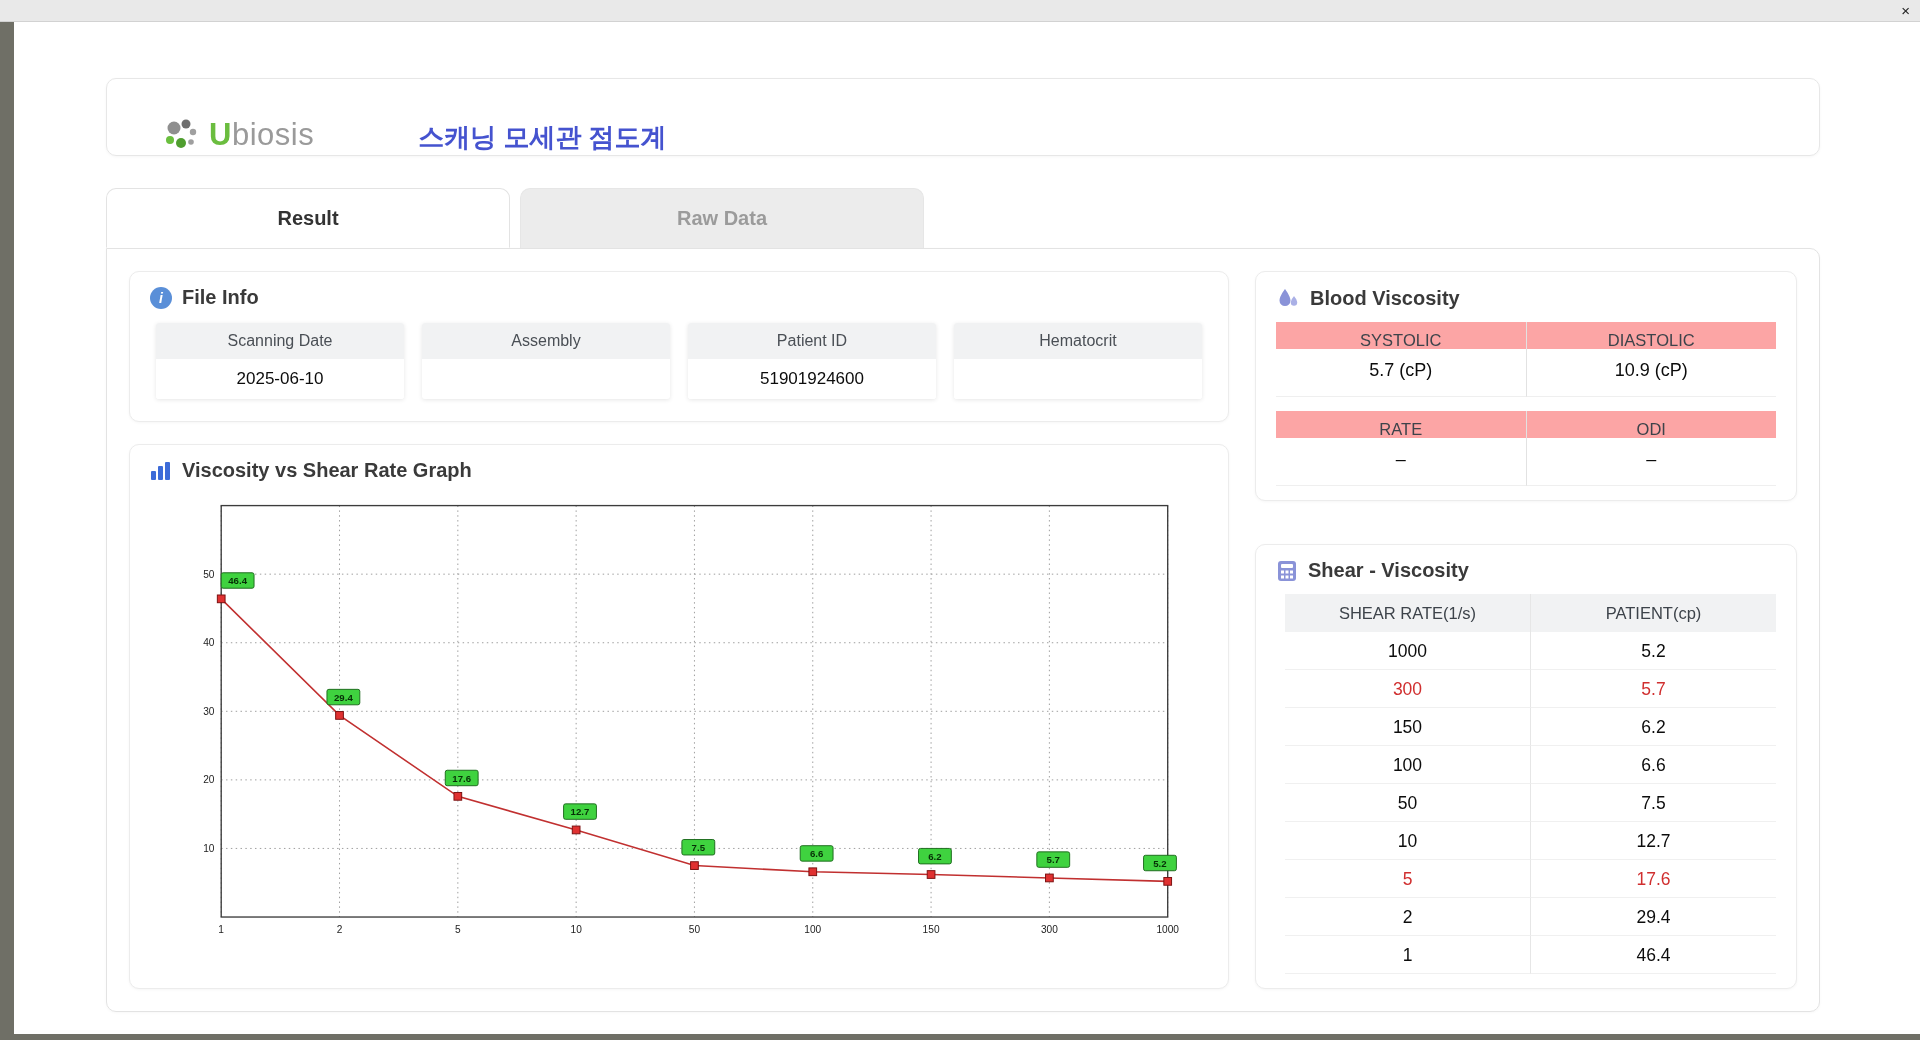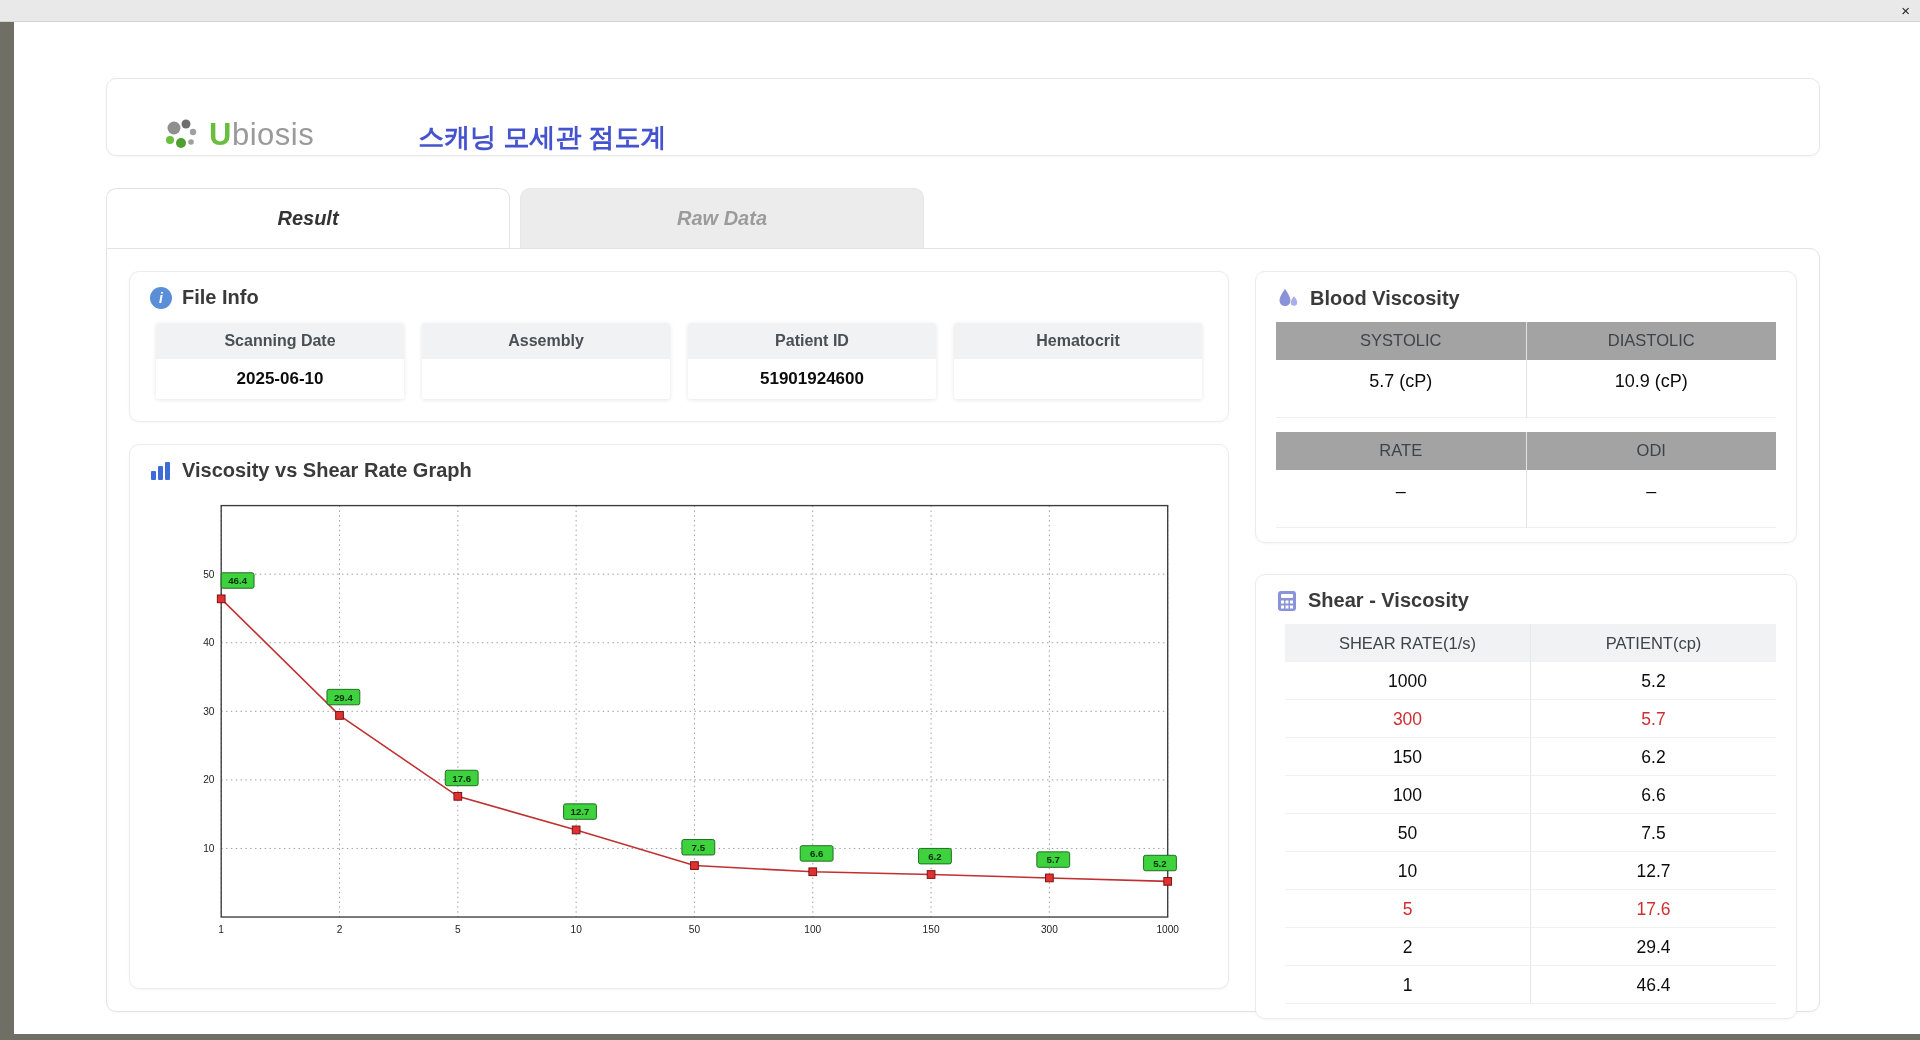"Result" .tabs { font-style: italic -> none }
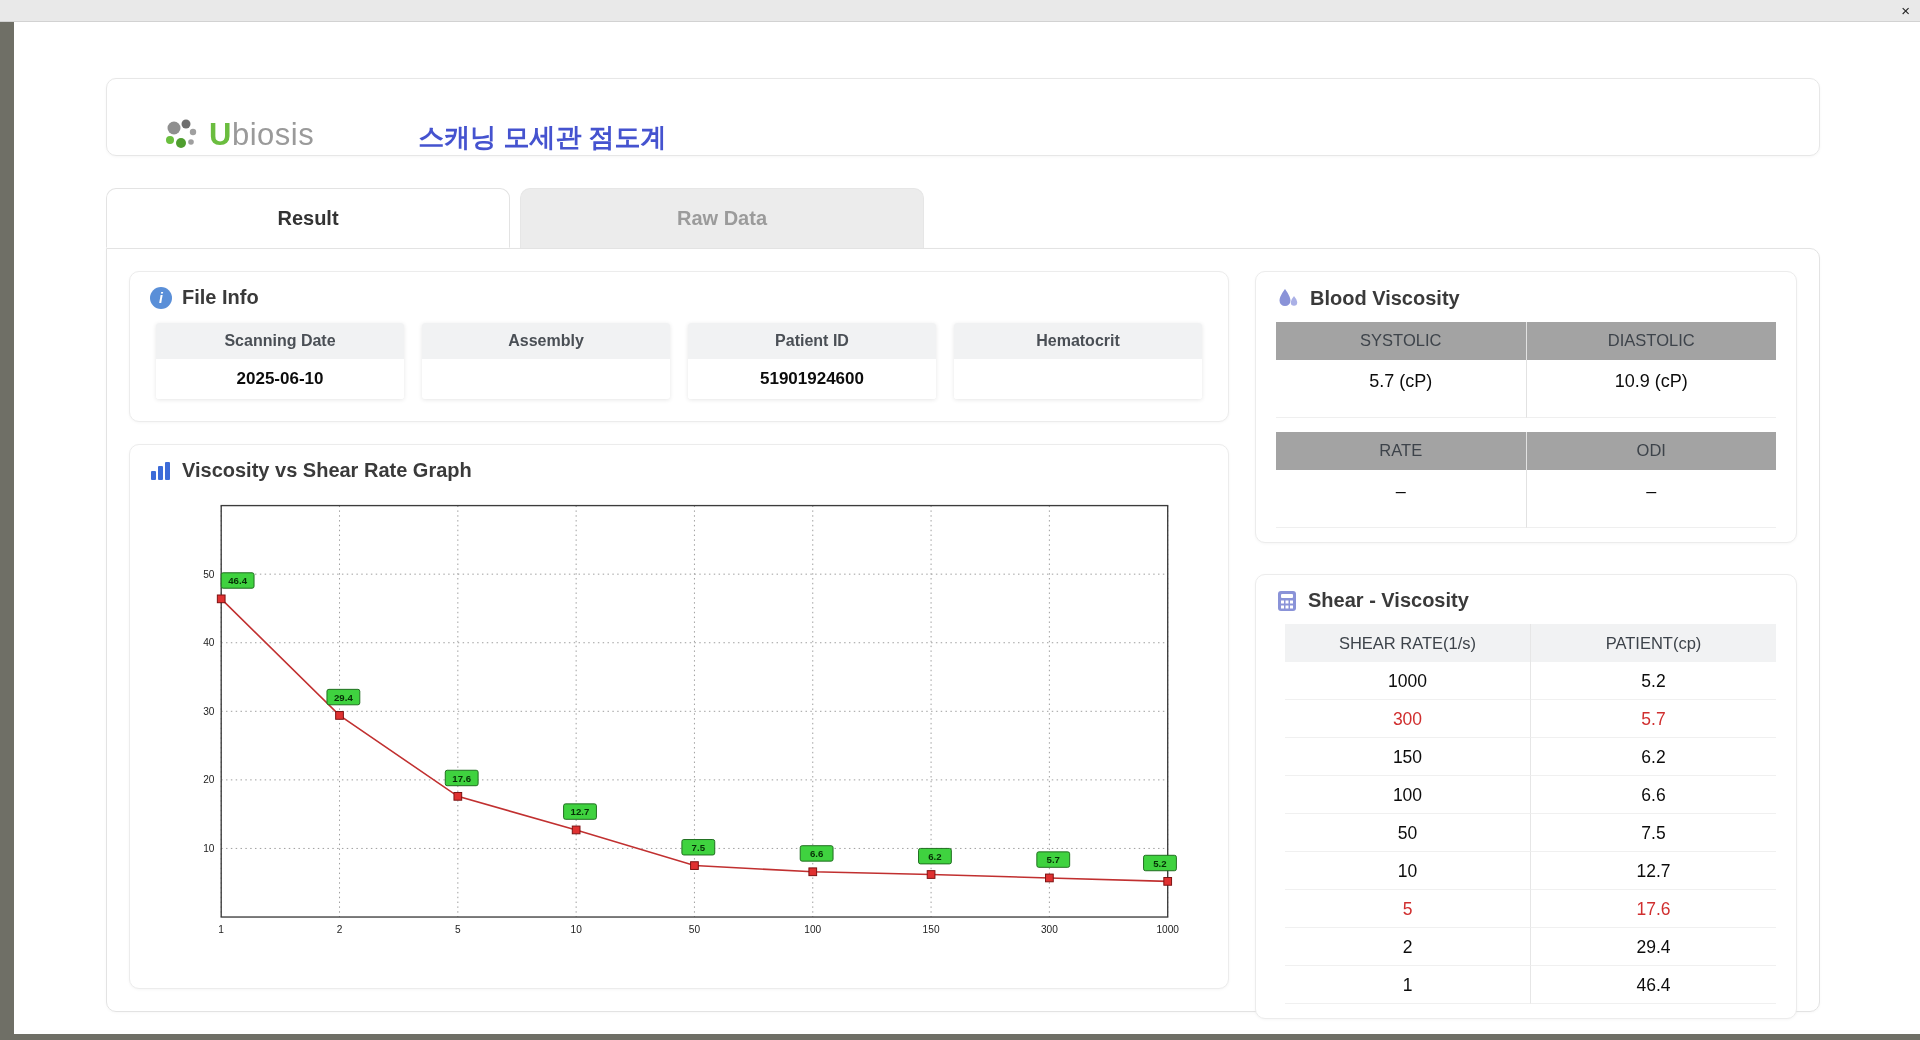"Scanning Date" .field { font-weight: bold -> none }
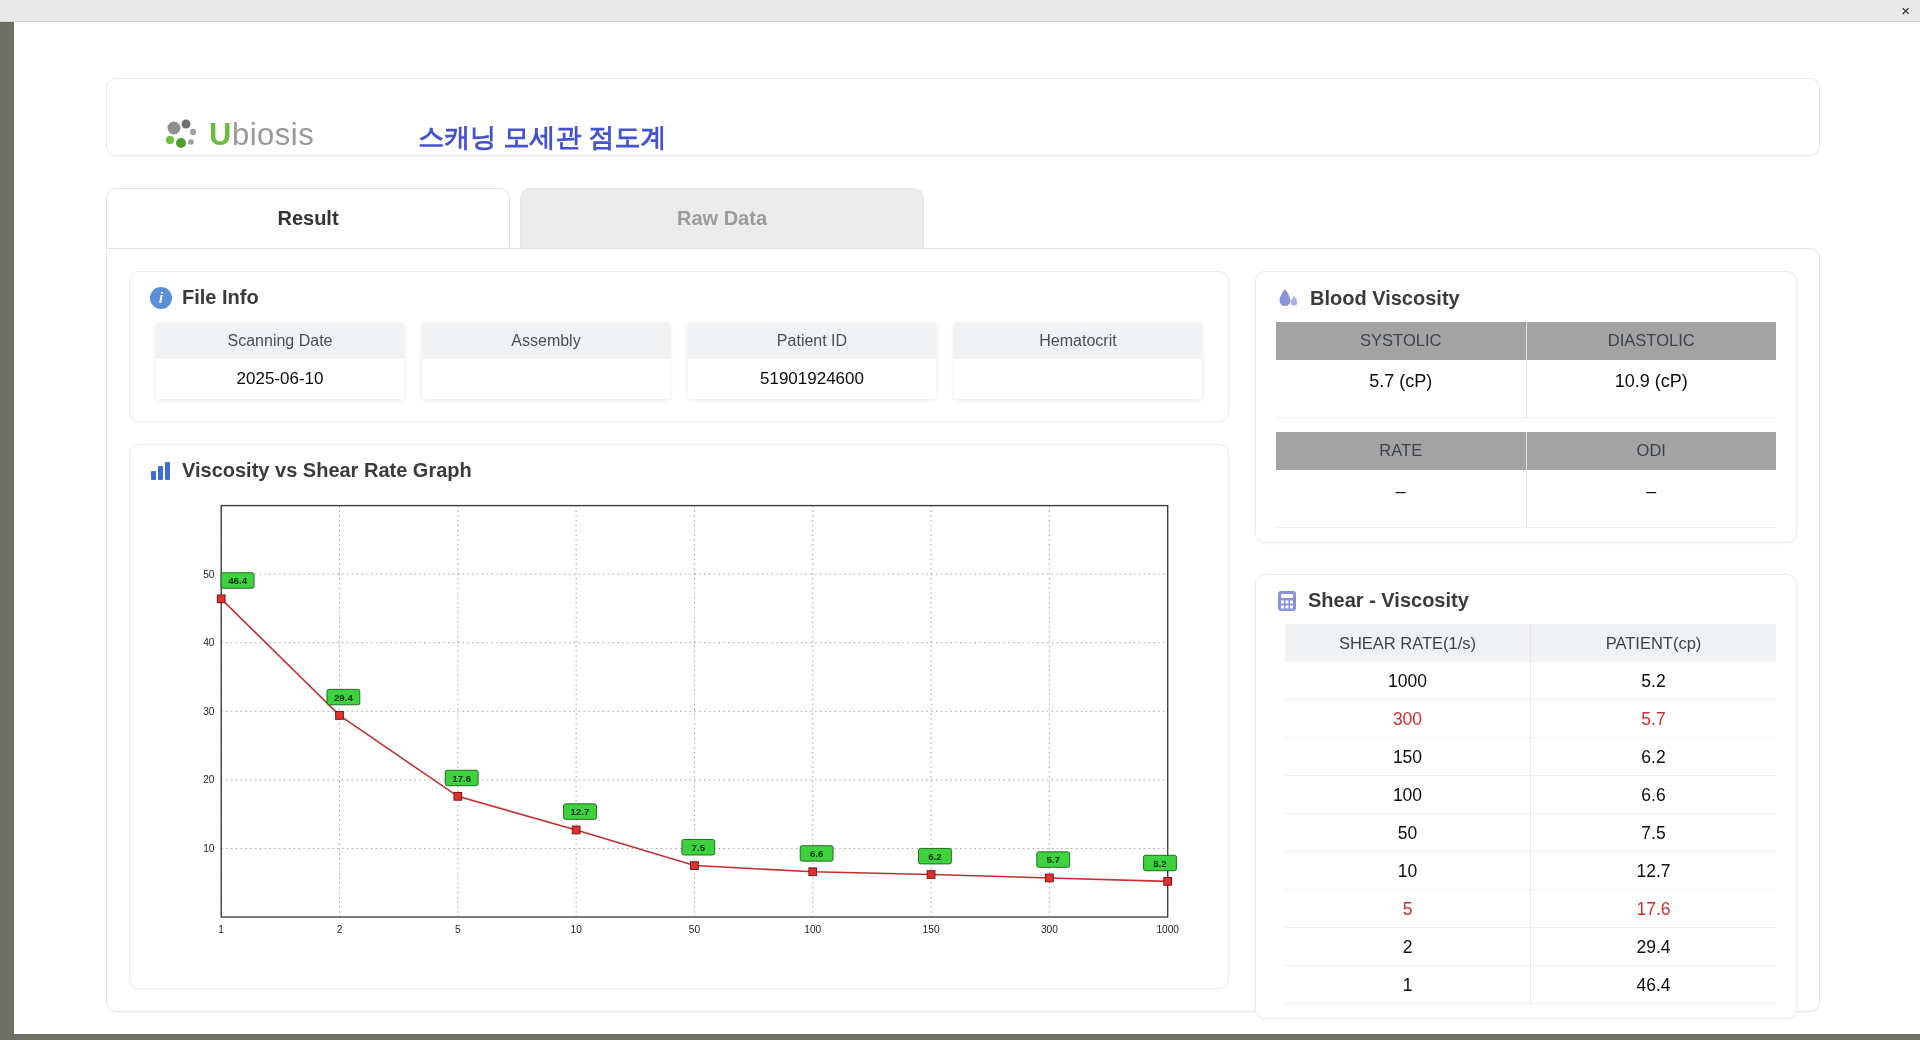"SYSTOLIC" .bv-cell.h { background: #a3a3a3 -> #fca5a5; height: 38px -> 27px }
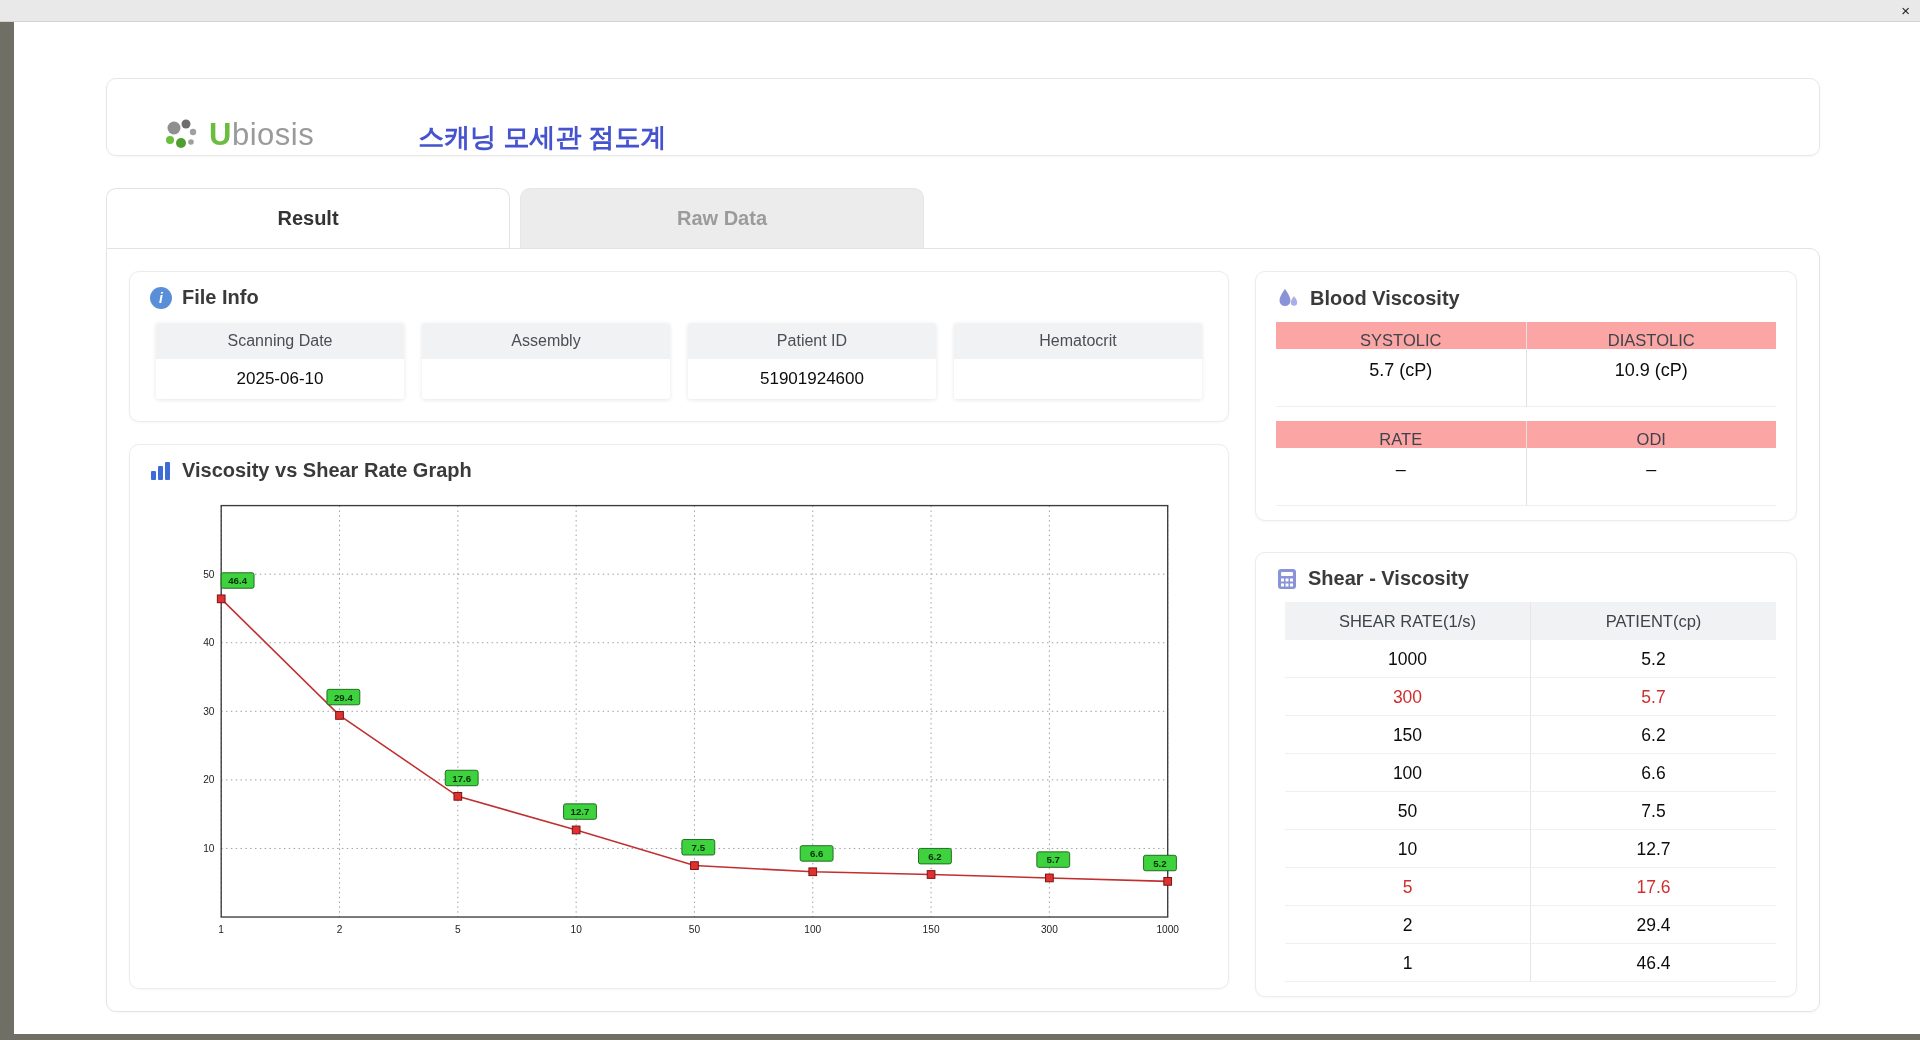"5.7 (cP)" .bv-cell.v { height: 58px -> 48px }
